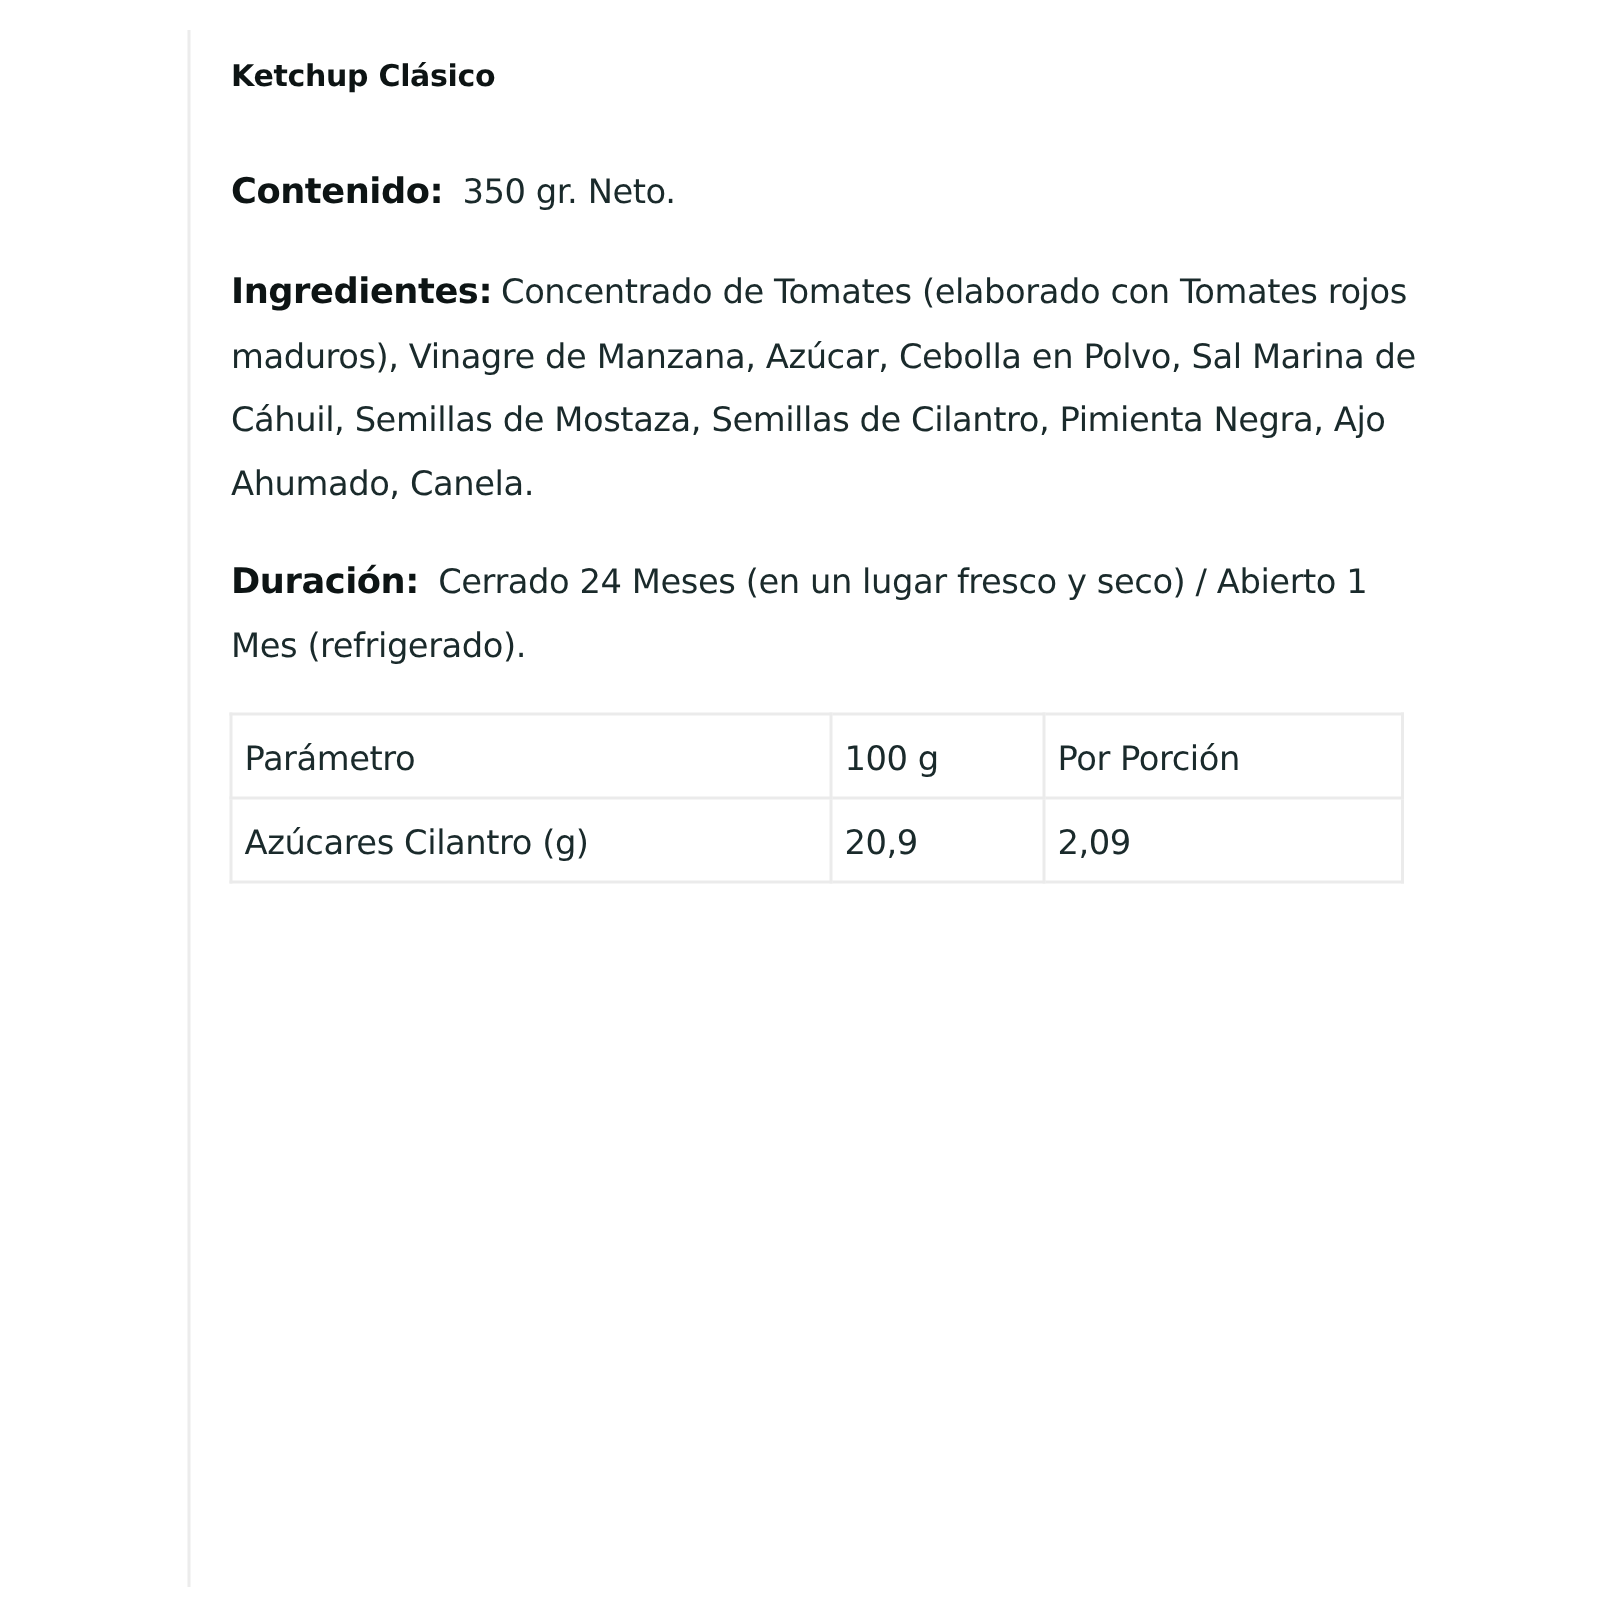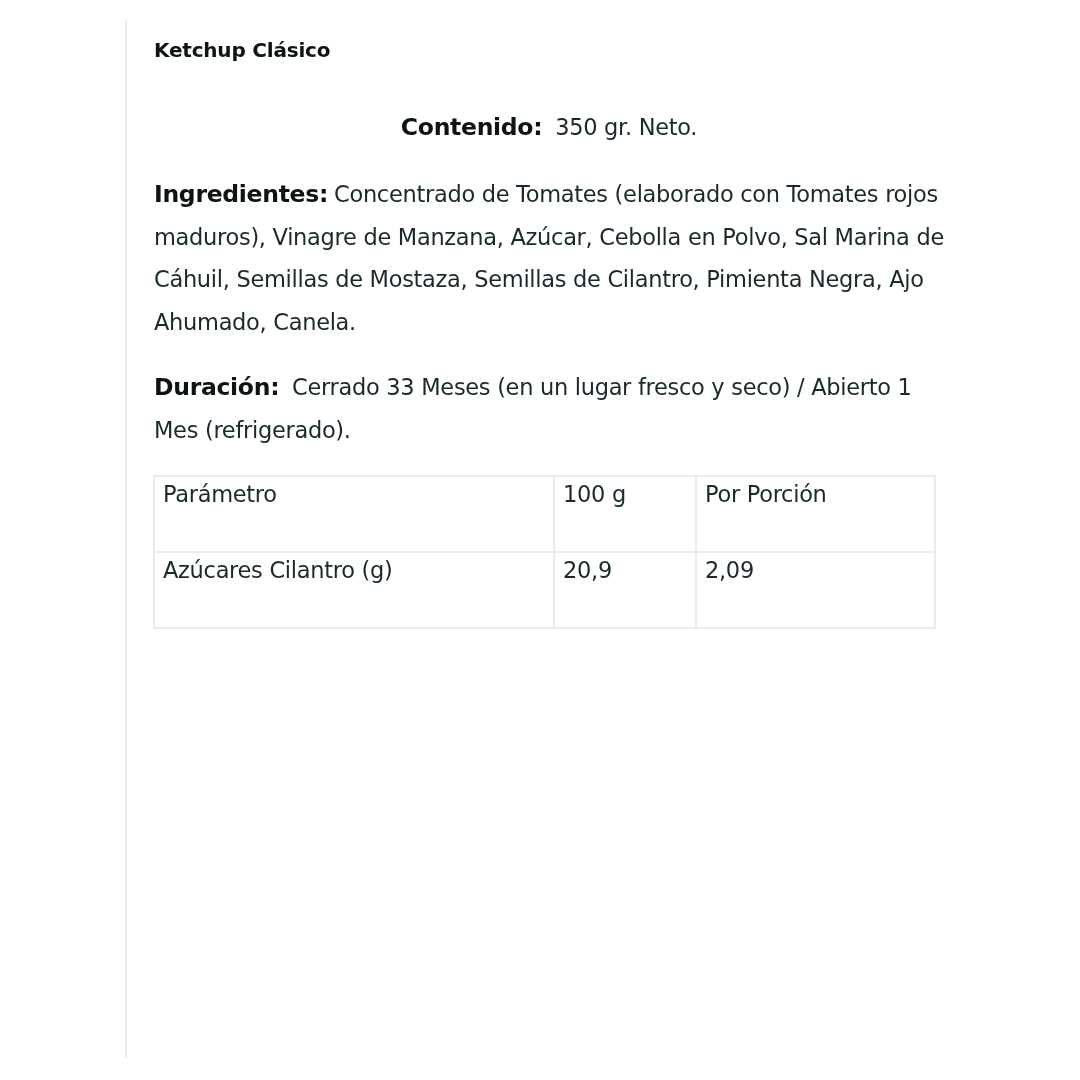"Contenido: 350 gr. Neto." .p-contenido { text-align: center -> none }
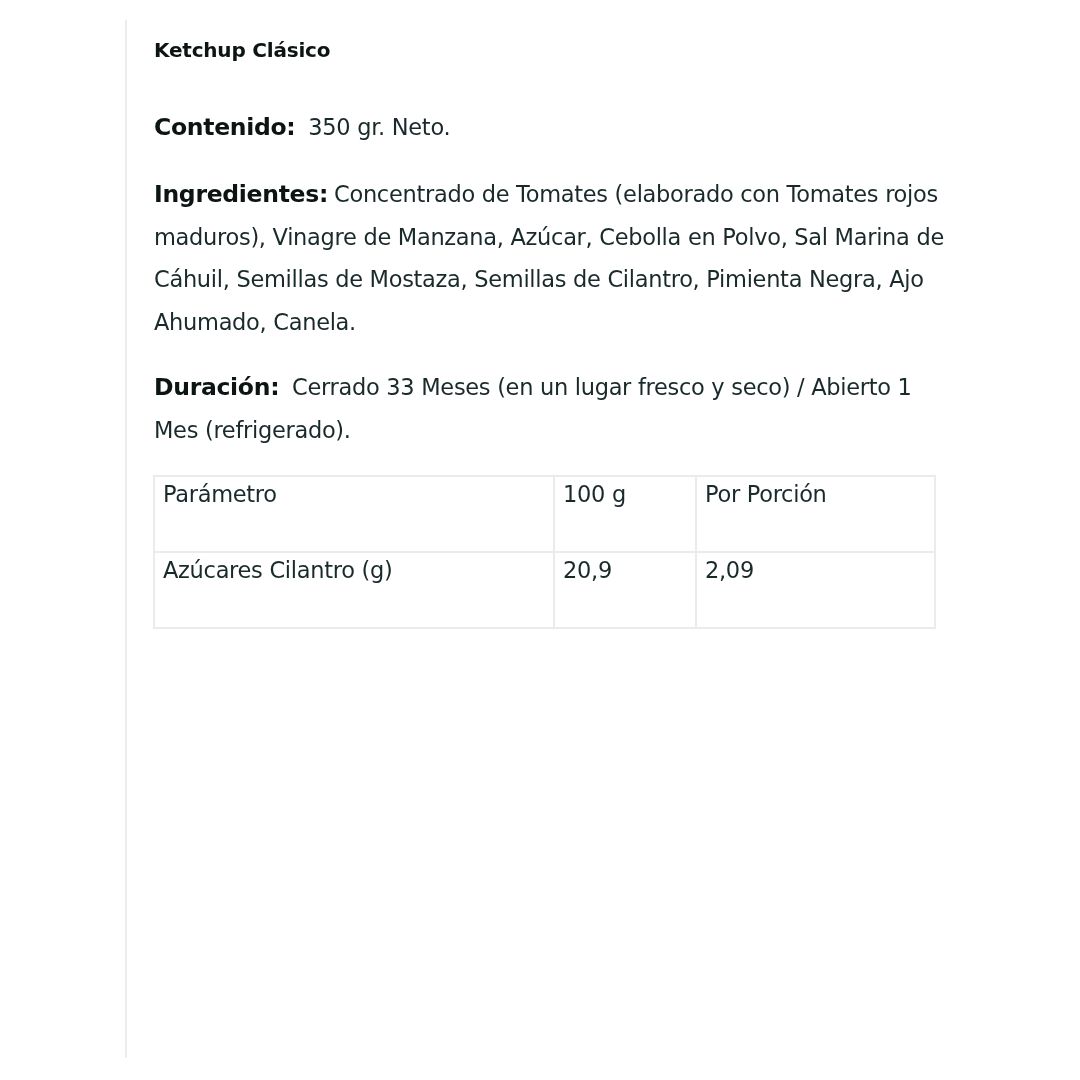"Cerrado 33 Meses (en un" span { text: 33 -> 24 }
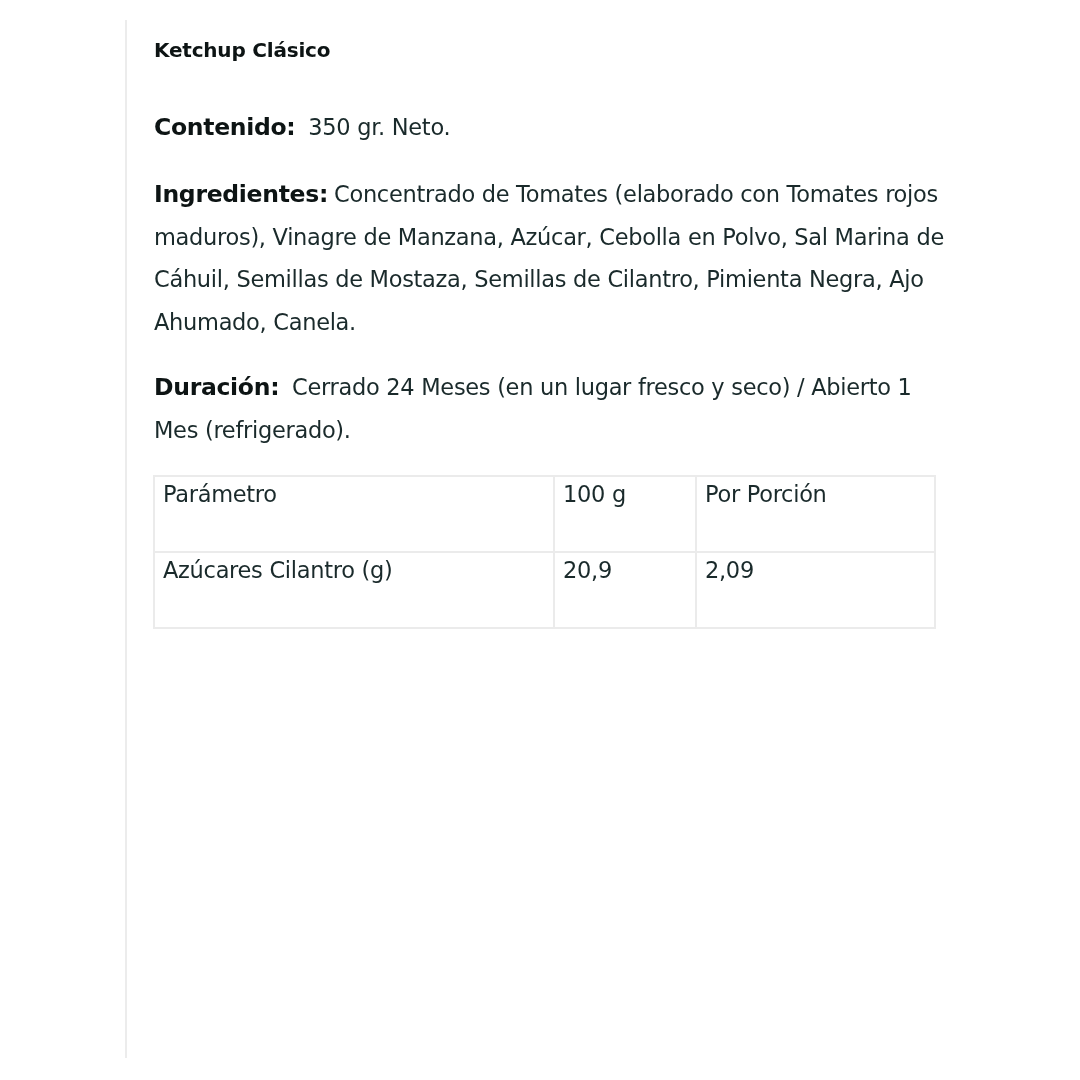"Parámetro" table.nutri td { height: 76px -> 56px; padding: 4px 8px 0 8px -> 16px 8px 0 8px }
